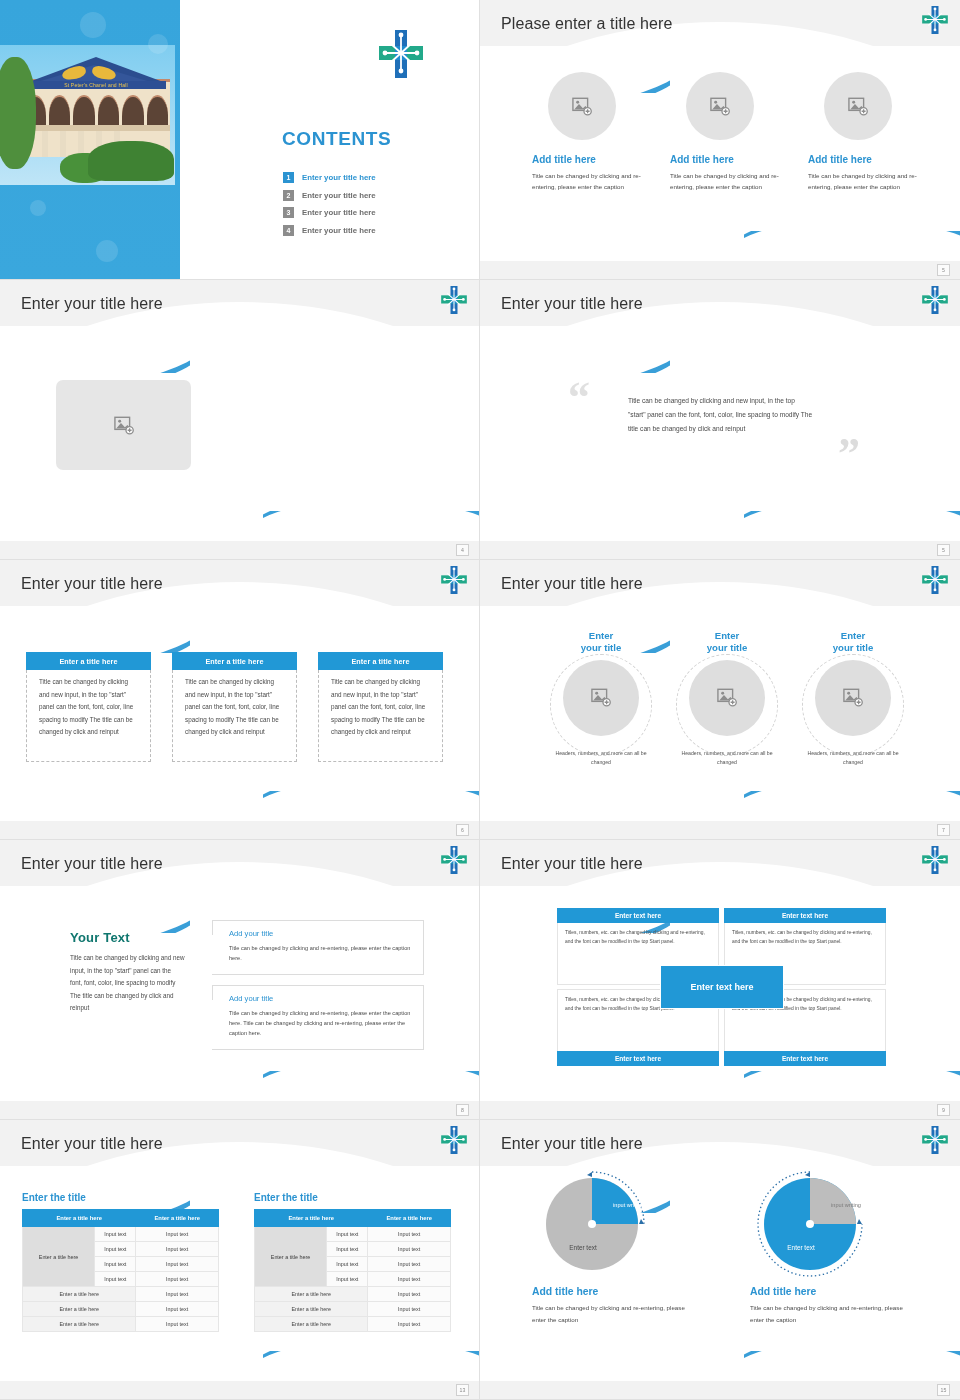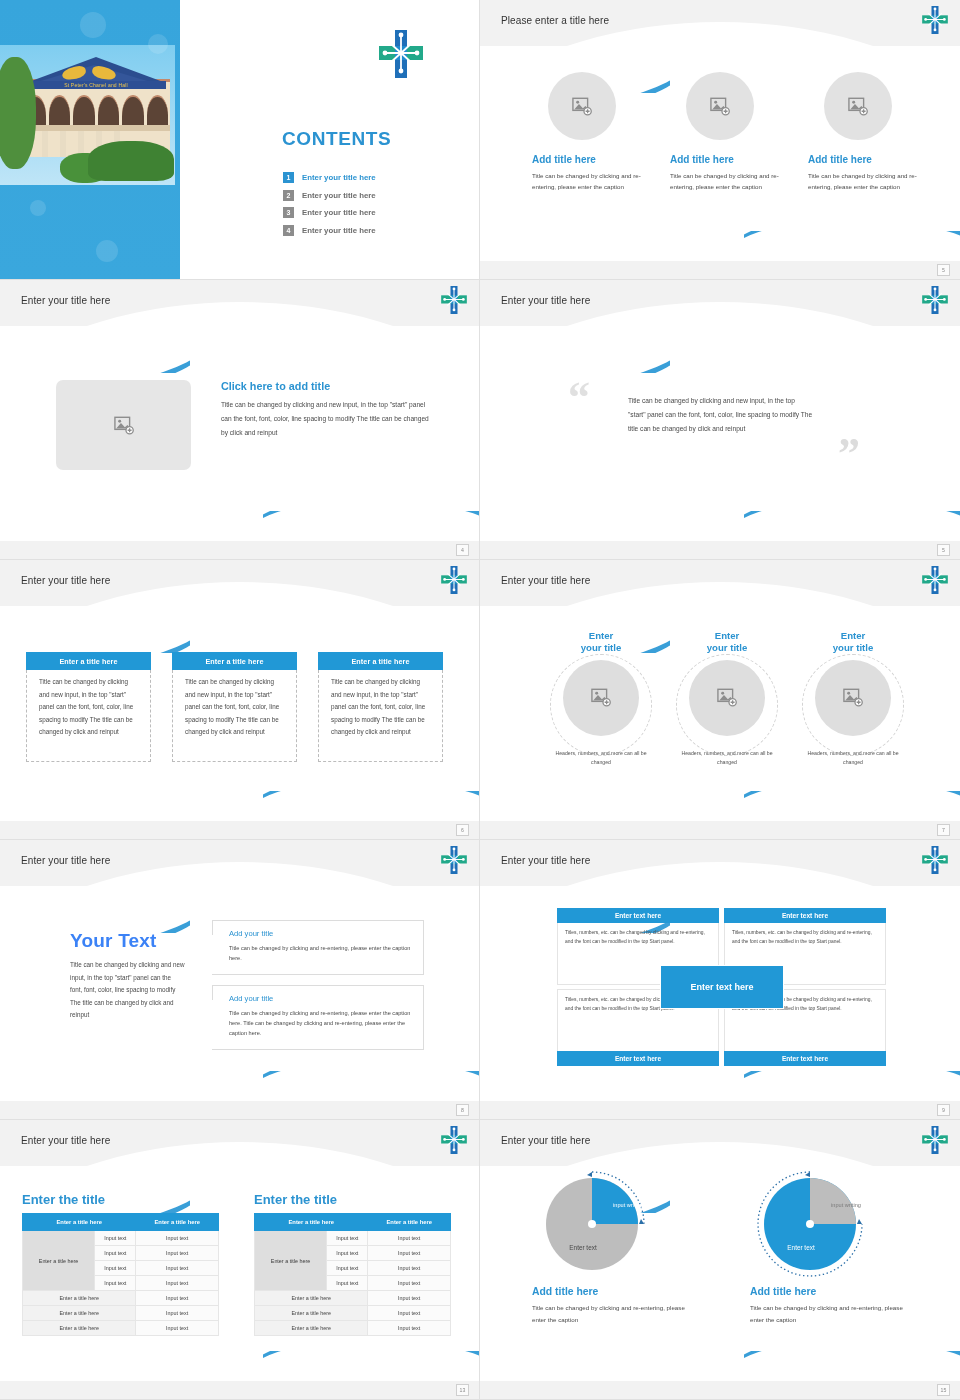"Please enter a title here" .hdr-title { font-size: 10px -> 16px }
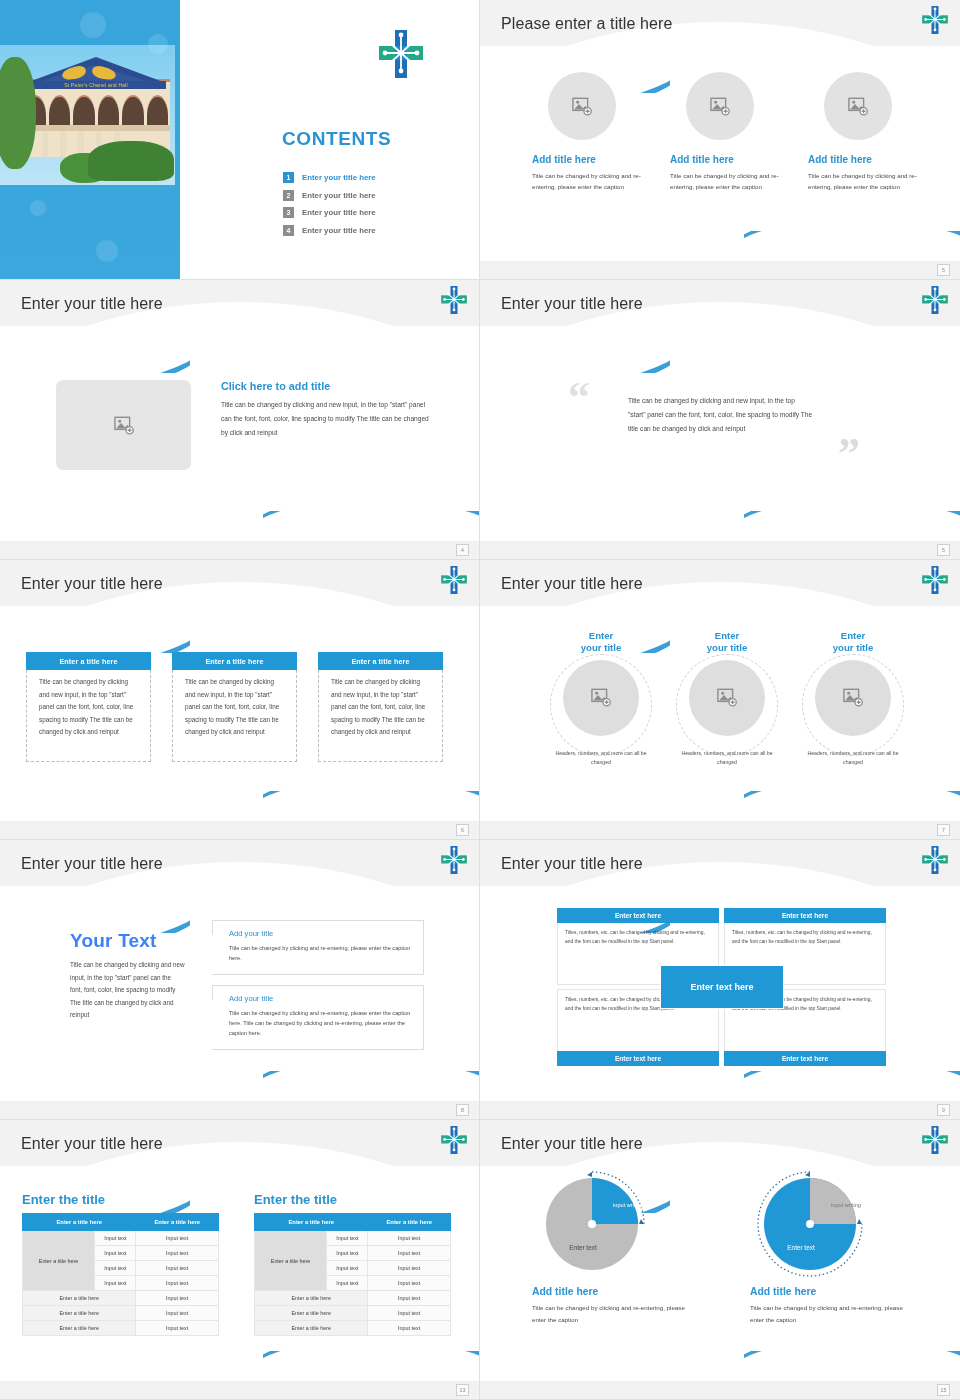"Click here to add title" div { html: <div> <div>Click here to add title</div> <div>Title can be changed by clicking and new input, in the top "start" panel can the font, font, color, line spacing to modify The title can be changed by click and reinput</div> </div> -> none }
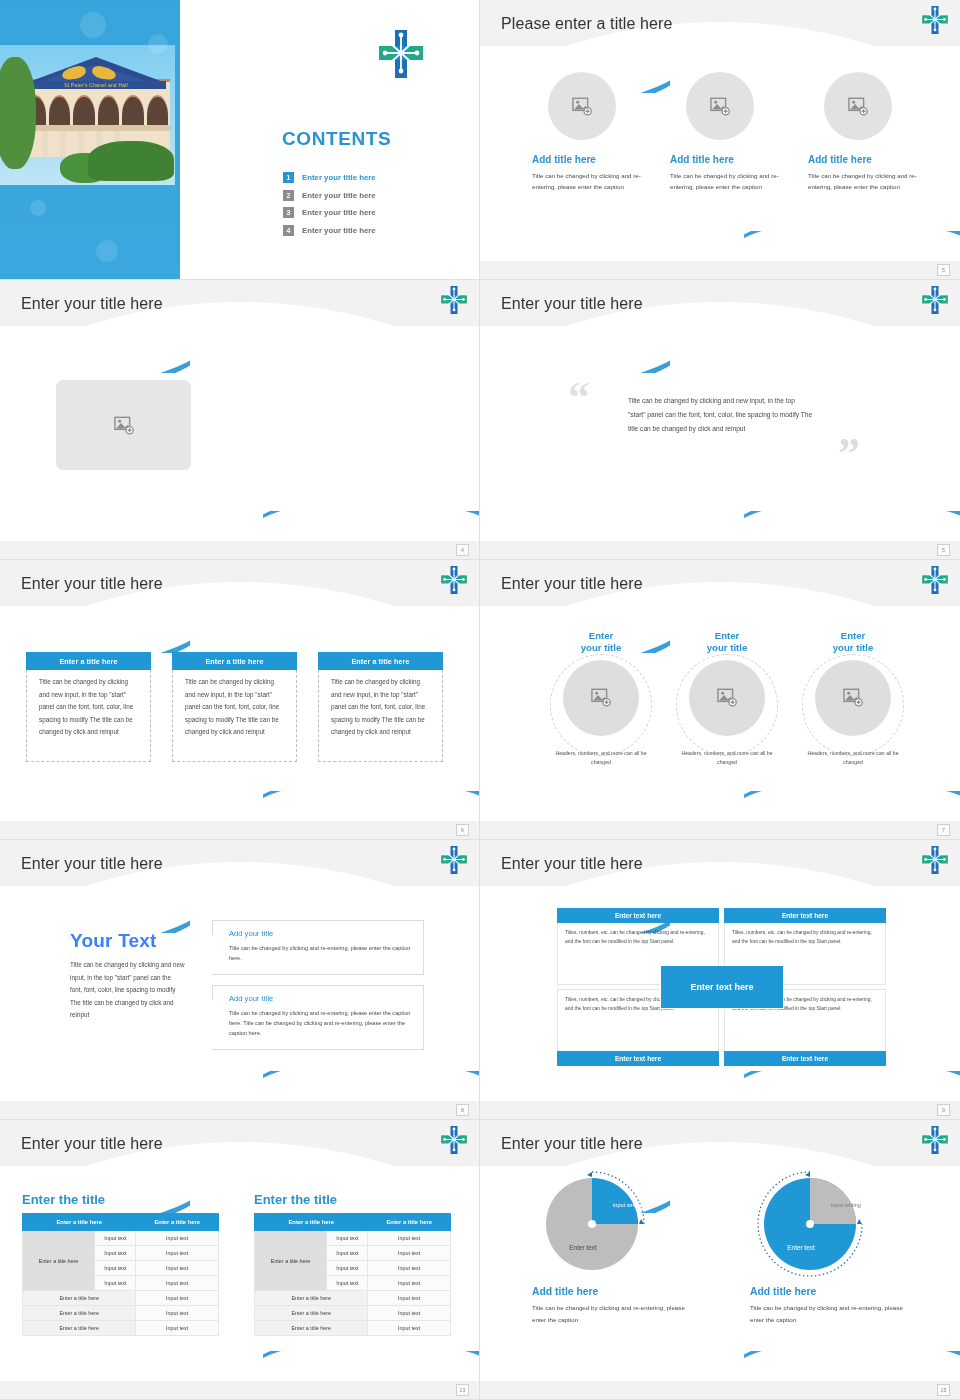"Your Text" .s7-big { color: #3b82f6 -> #0f766e; font-size: 19px -> 13px }
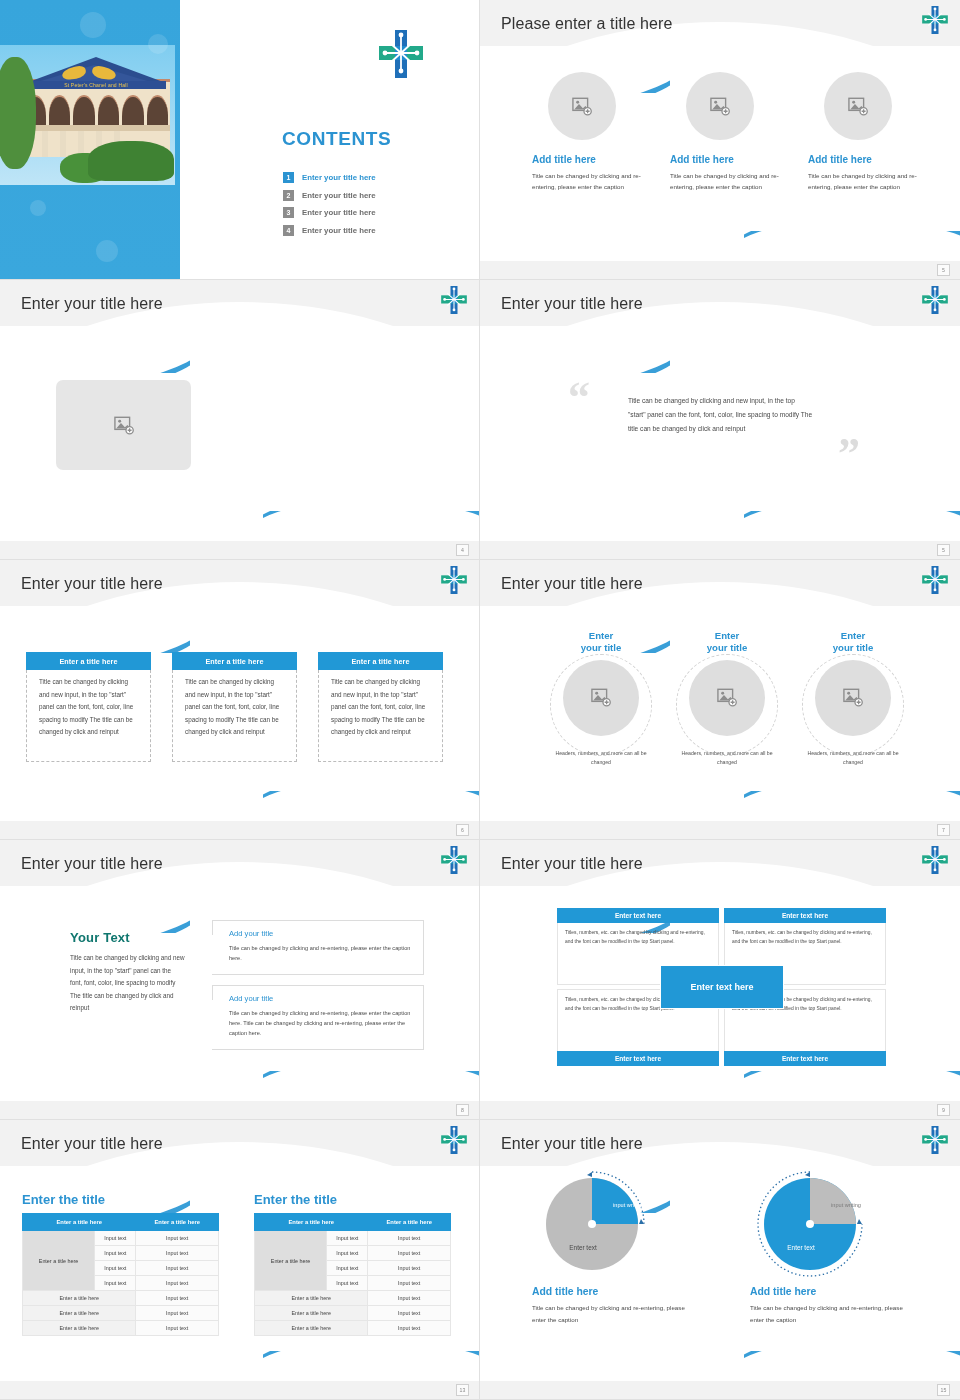"Enter the title" .s9-tbl-title { font-size: 13px -> 10px }
